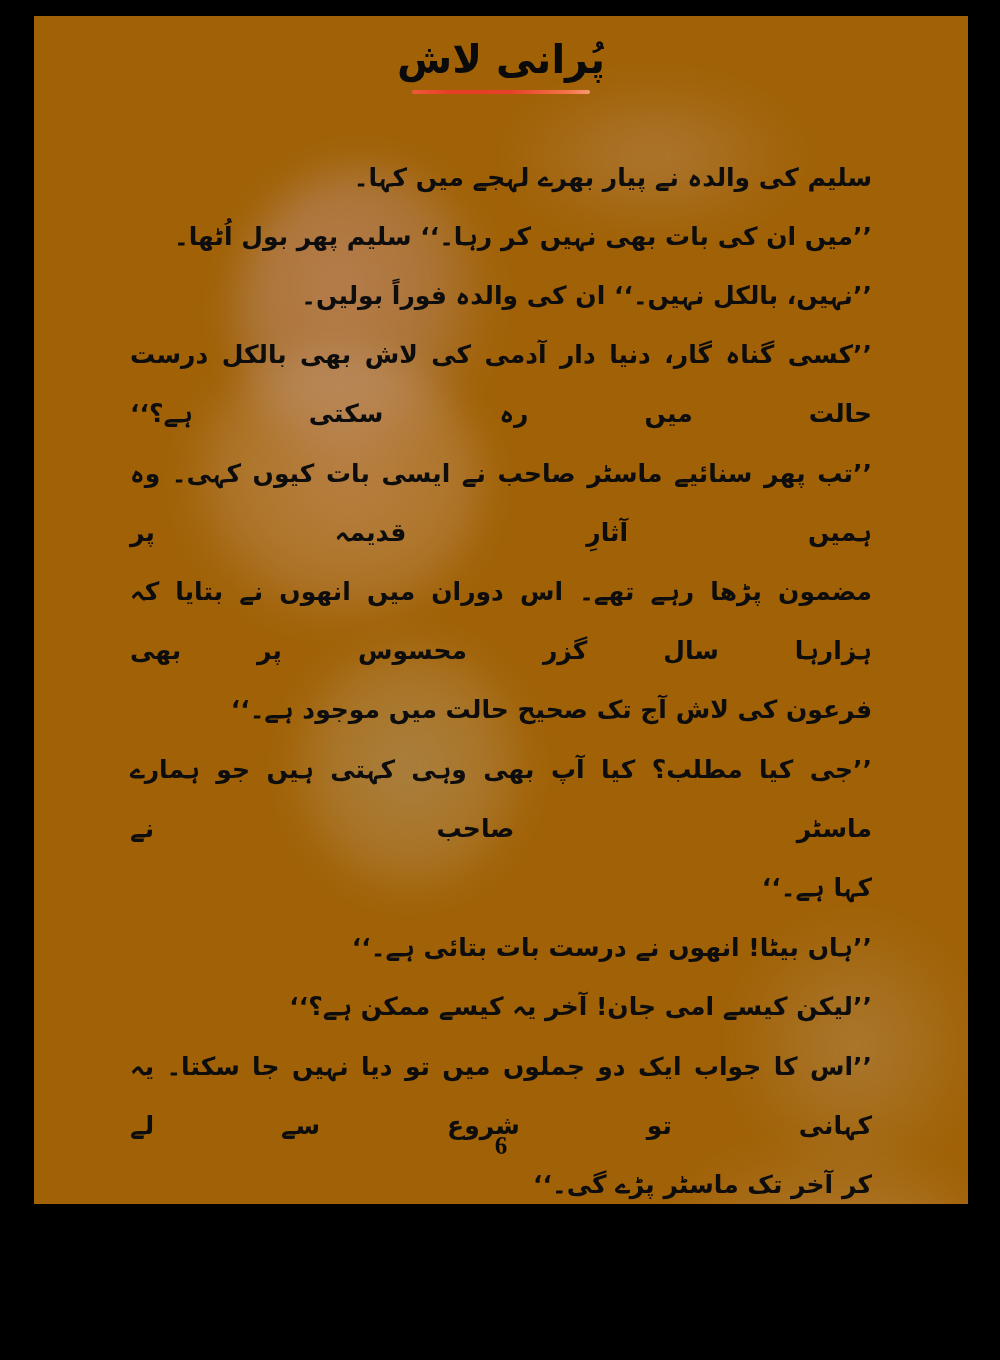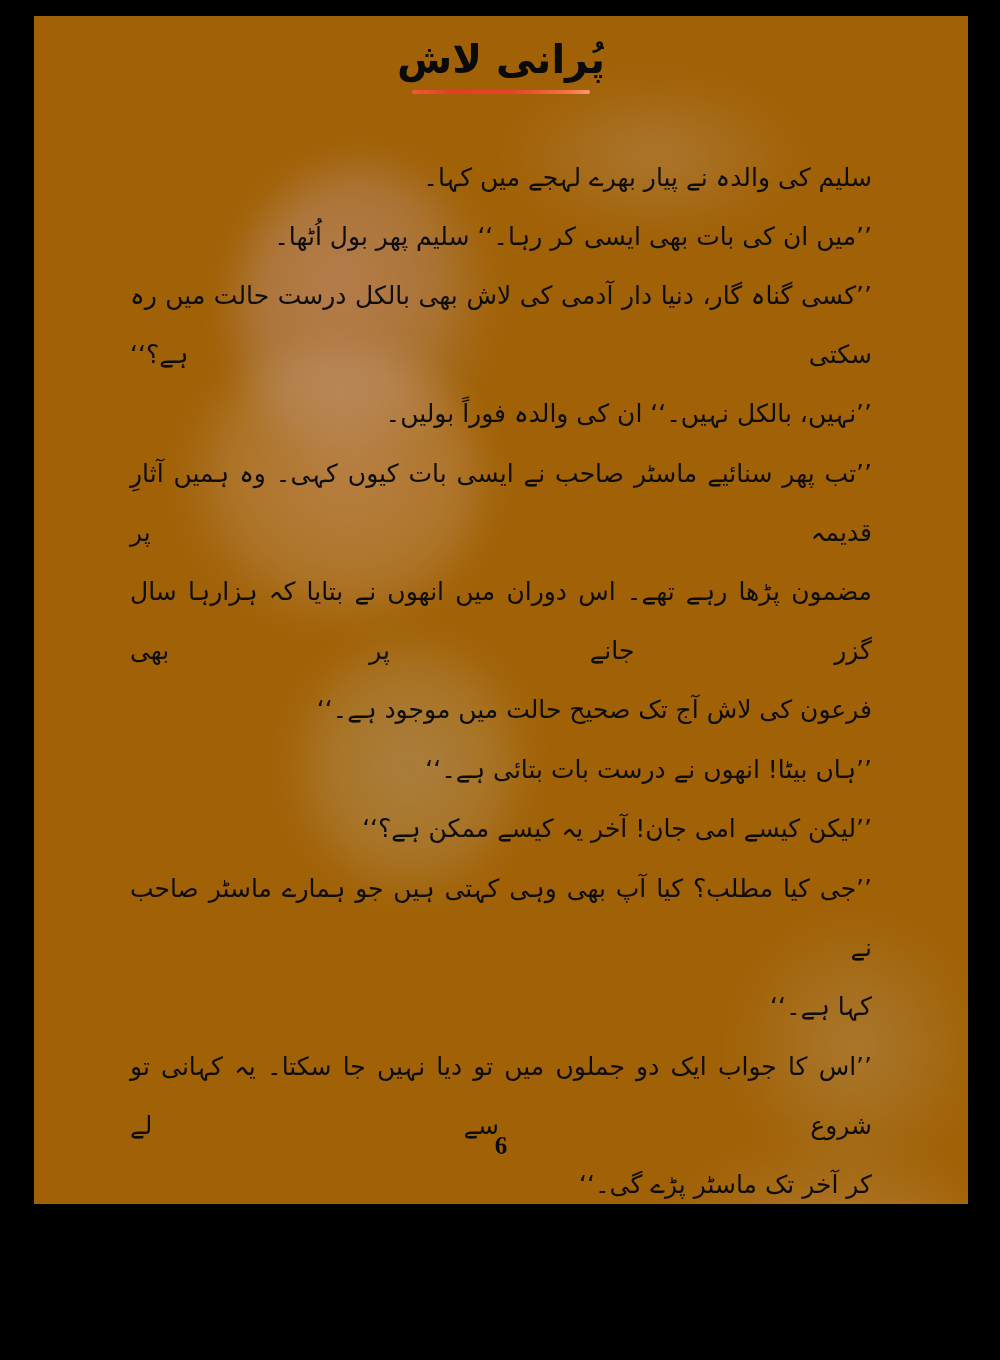"سلیم کی والدہ نے پیار" .para { font-weight: none -> bold }
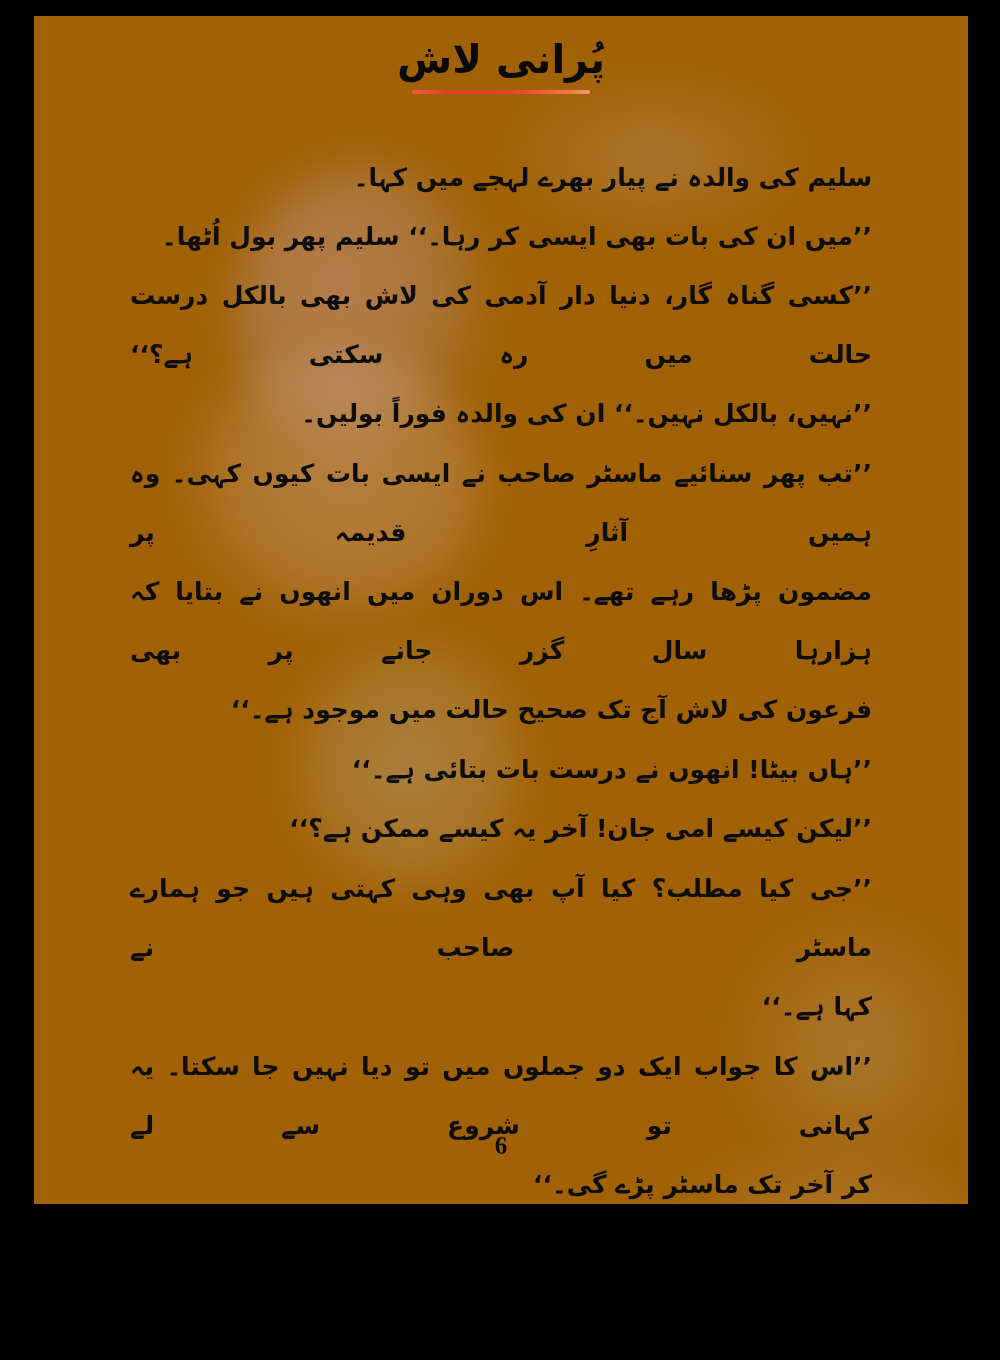"’’میں ان کی بات بھی" span.line { text: ایسی -> نہیں }
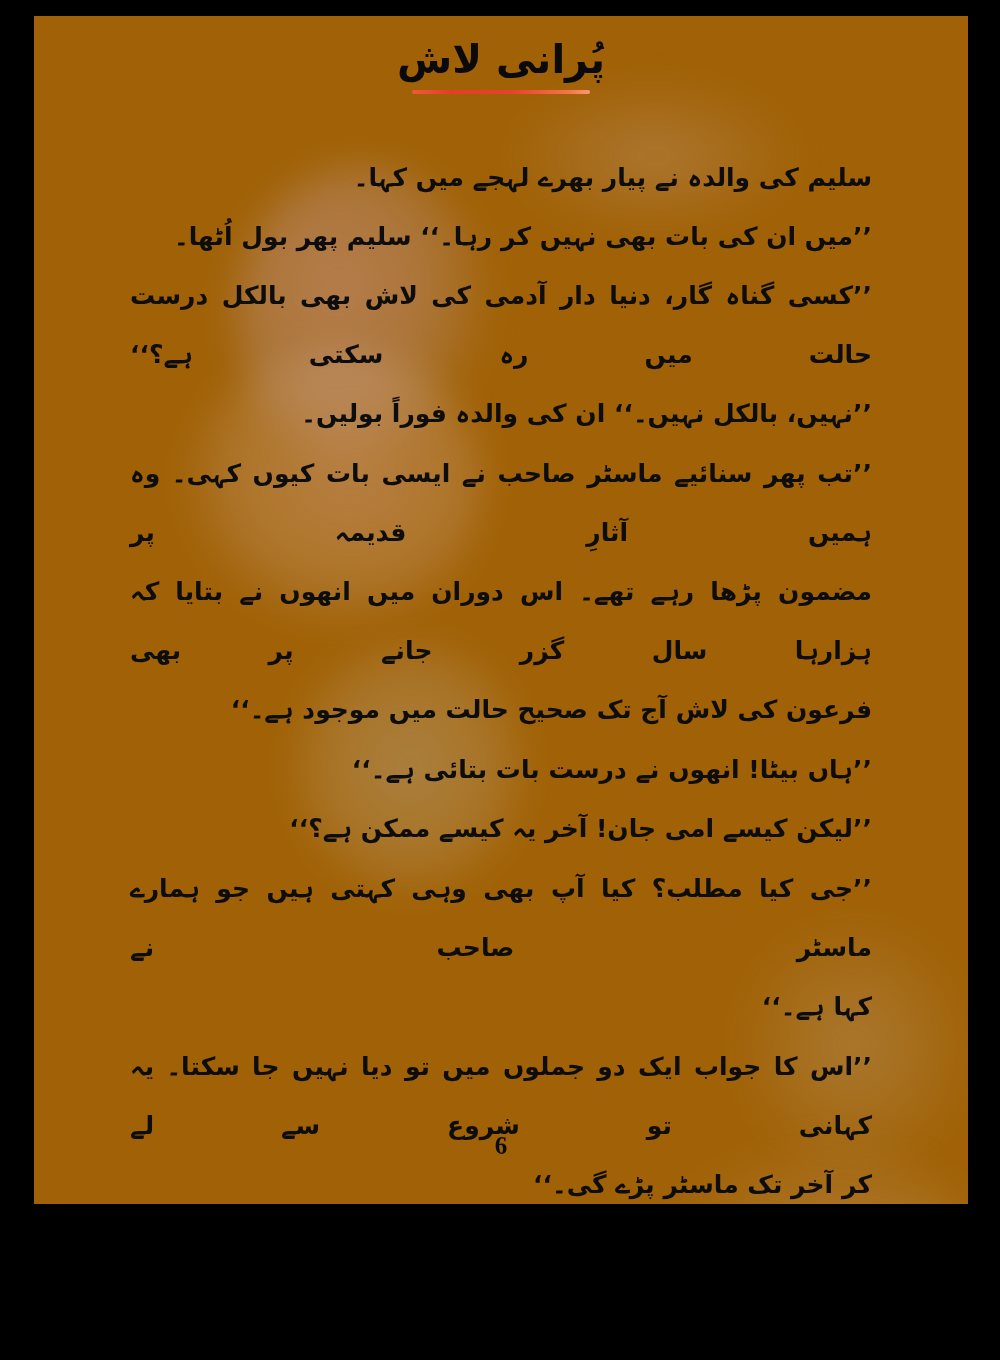"’’کسی گناہ گار، دنیا دار" span.line { order: before "’’نہیں، بالکل نہیں۔‘‘ ان کی" -> after "’’نہیں، بالکل نہیں۔‘‘ ان کی" }
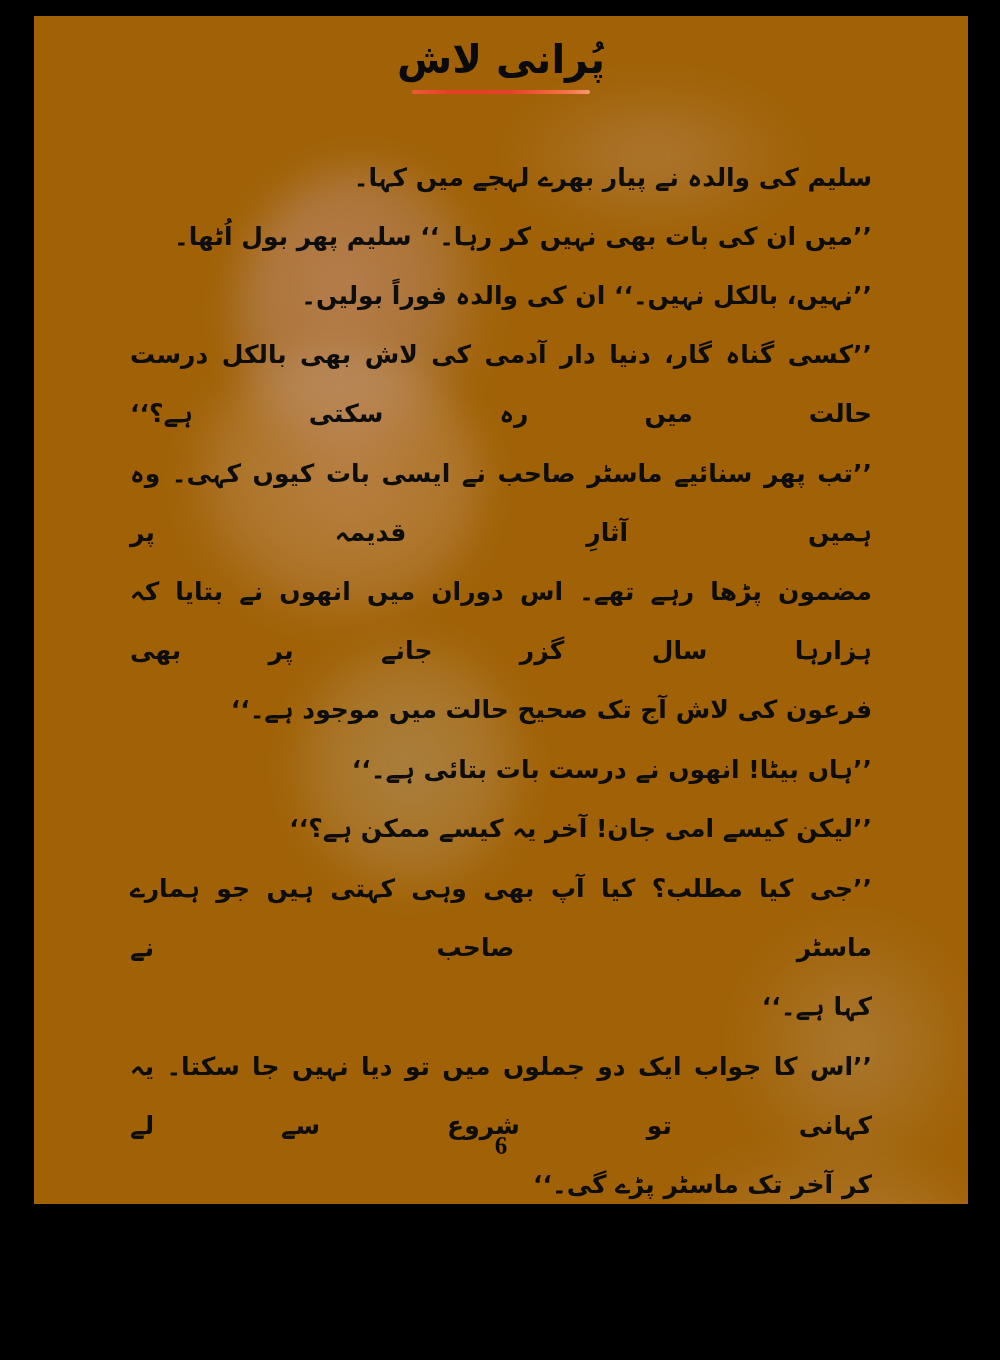"مضمون پڑھا رہے تھے۔ اس" span.line { text: جانے -> محسوس }
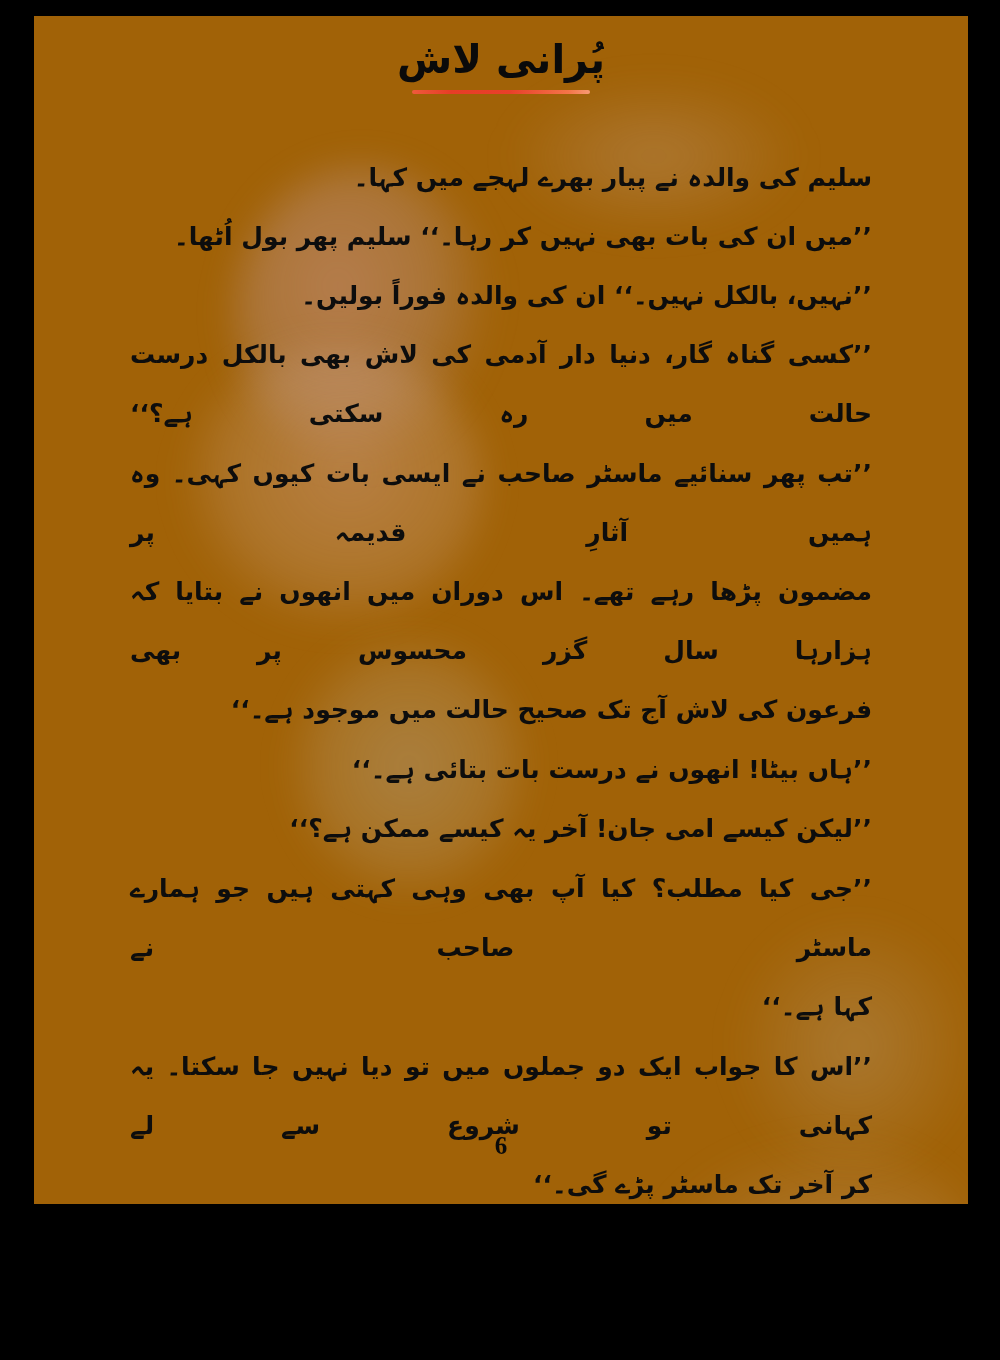"’’ہاں بیٹا! انھوں نے درست" div.para { order: before "’’جی کیا مطلب؟ کیا آپ" -> after "’’جی کیا مطلب؟ کیا آپ" }
